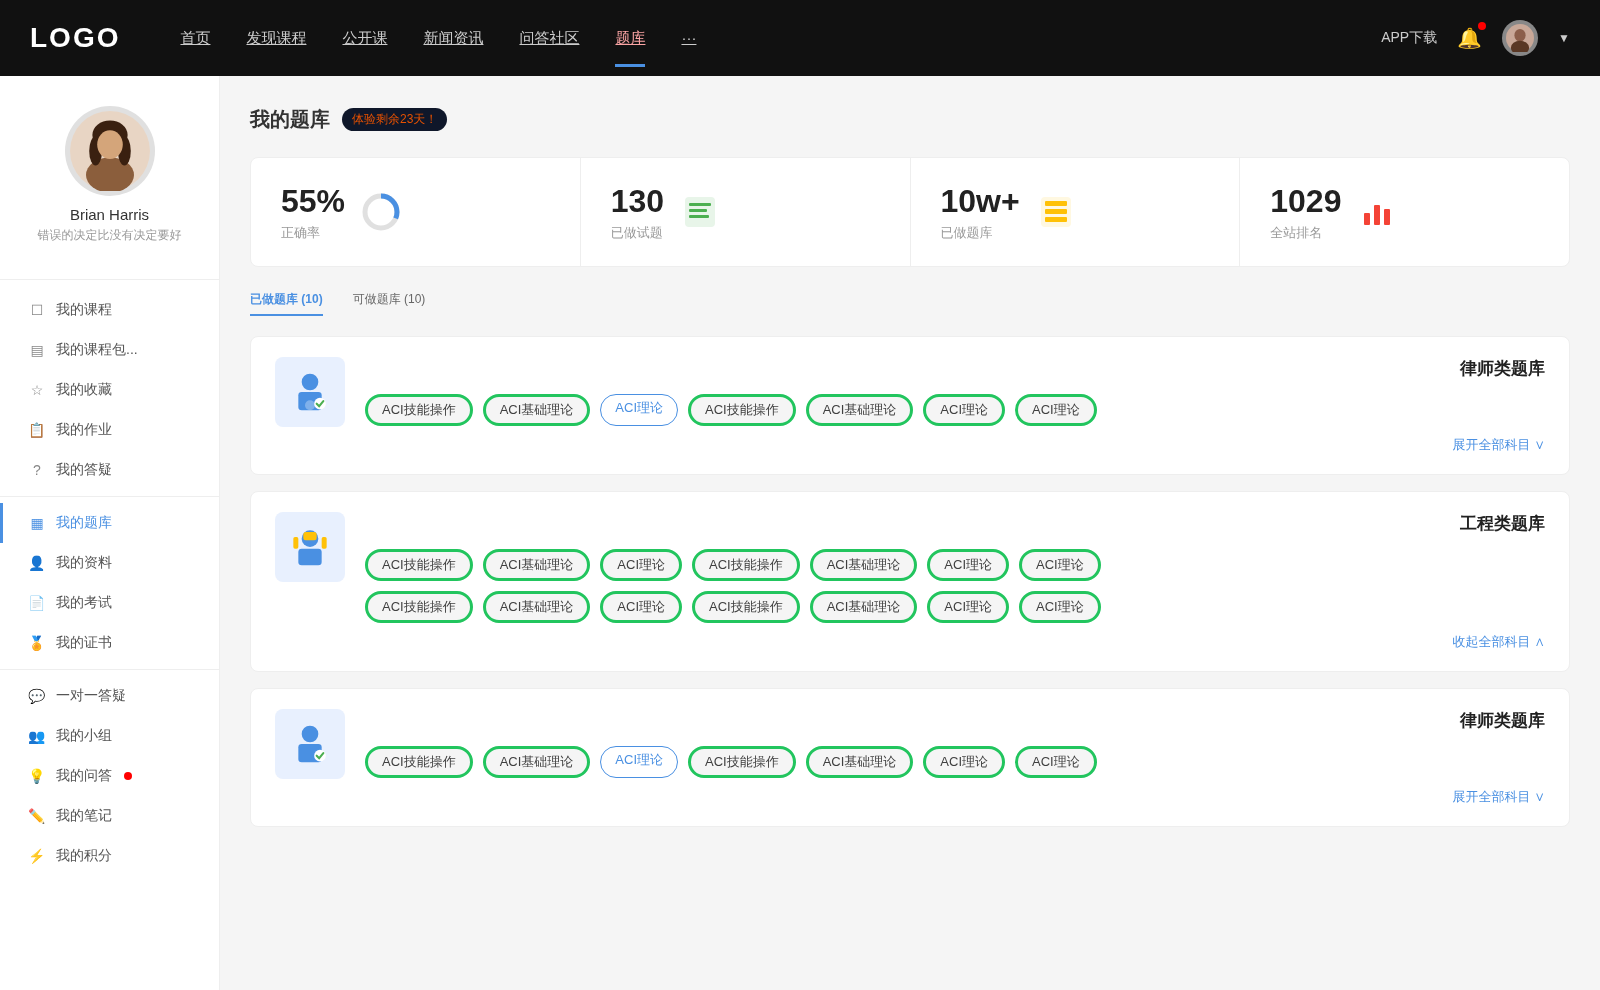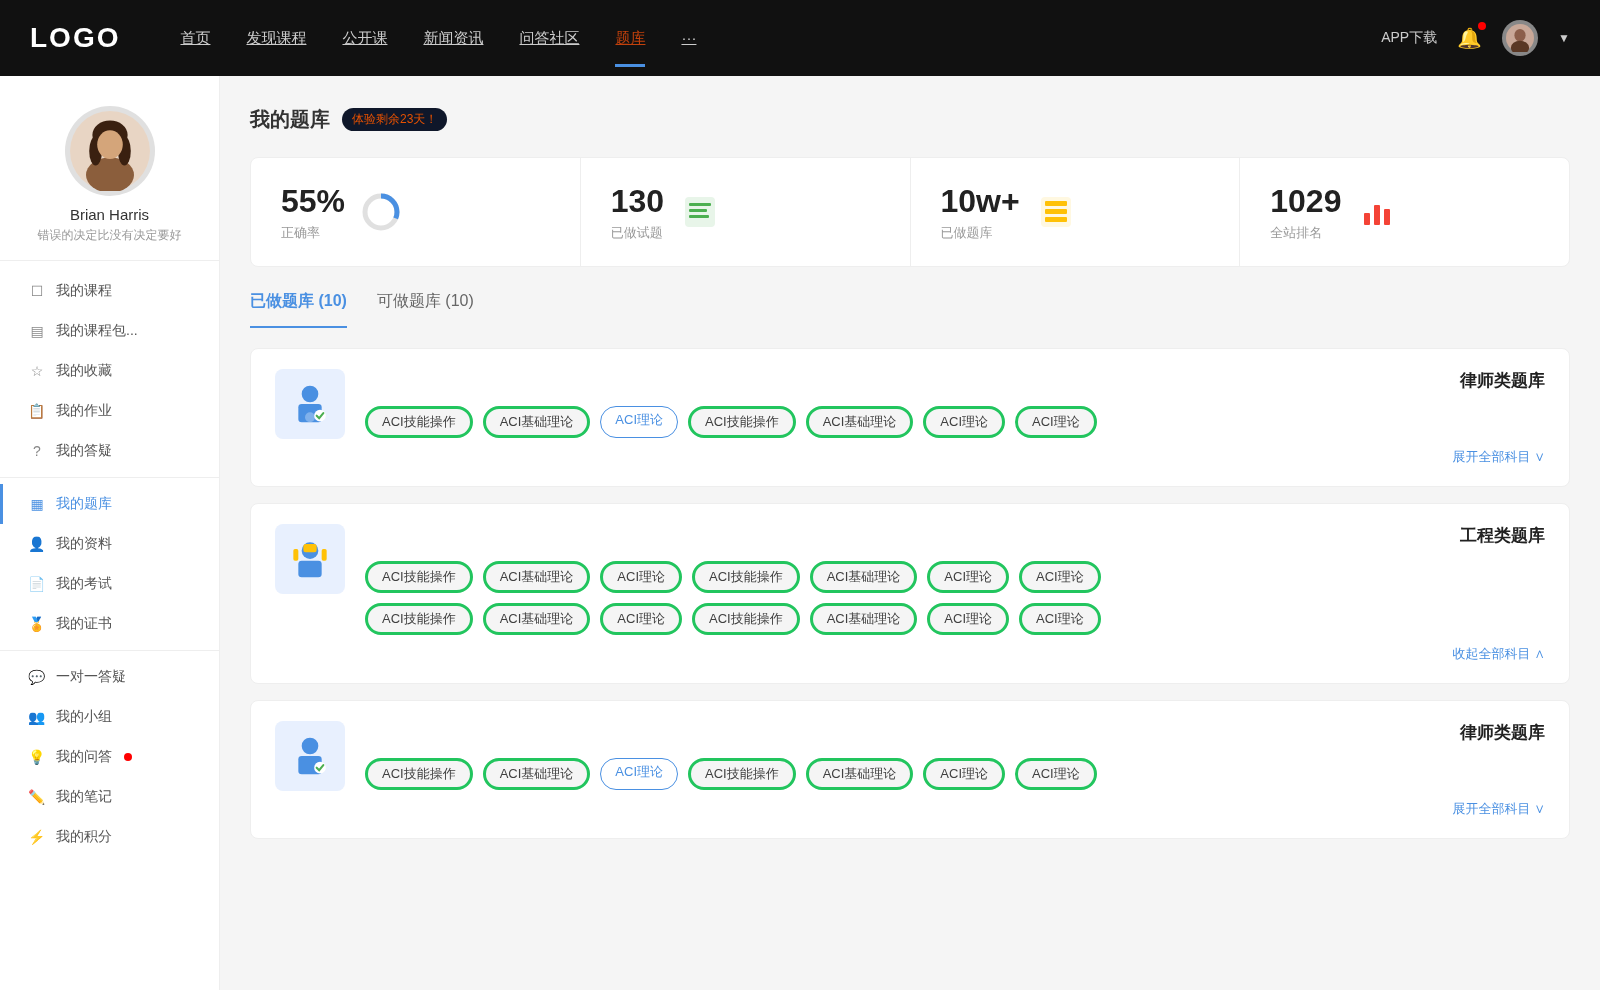"题库" .top-nav .nav-item.active { color: #c2410c -> #fca5a5 }
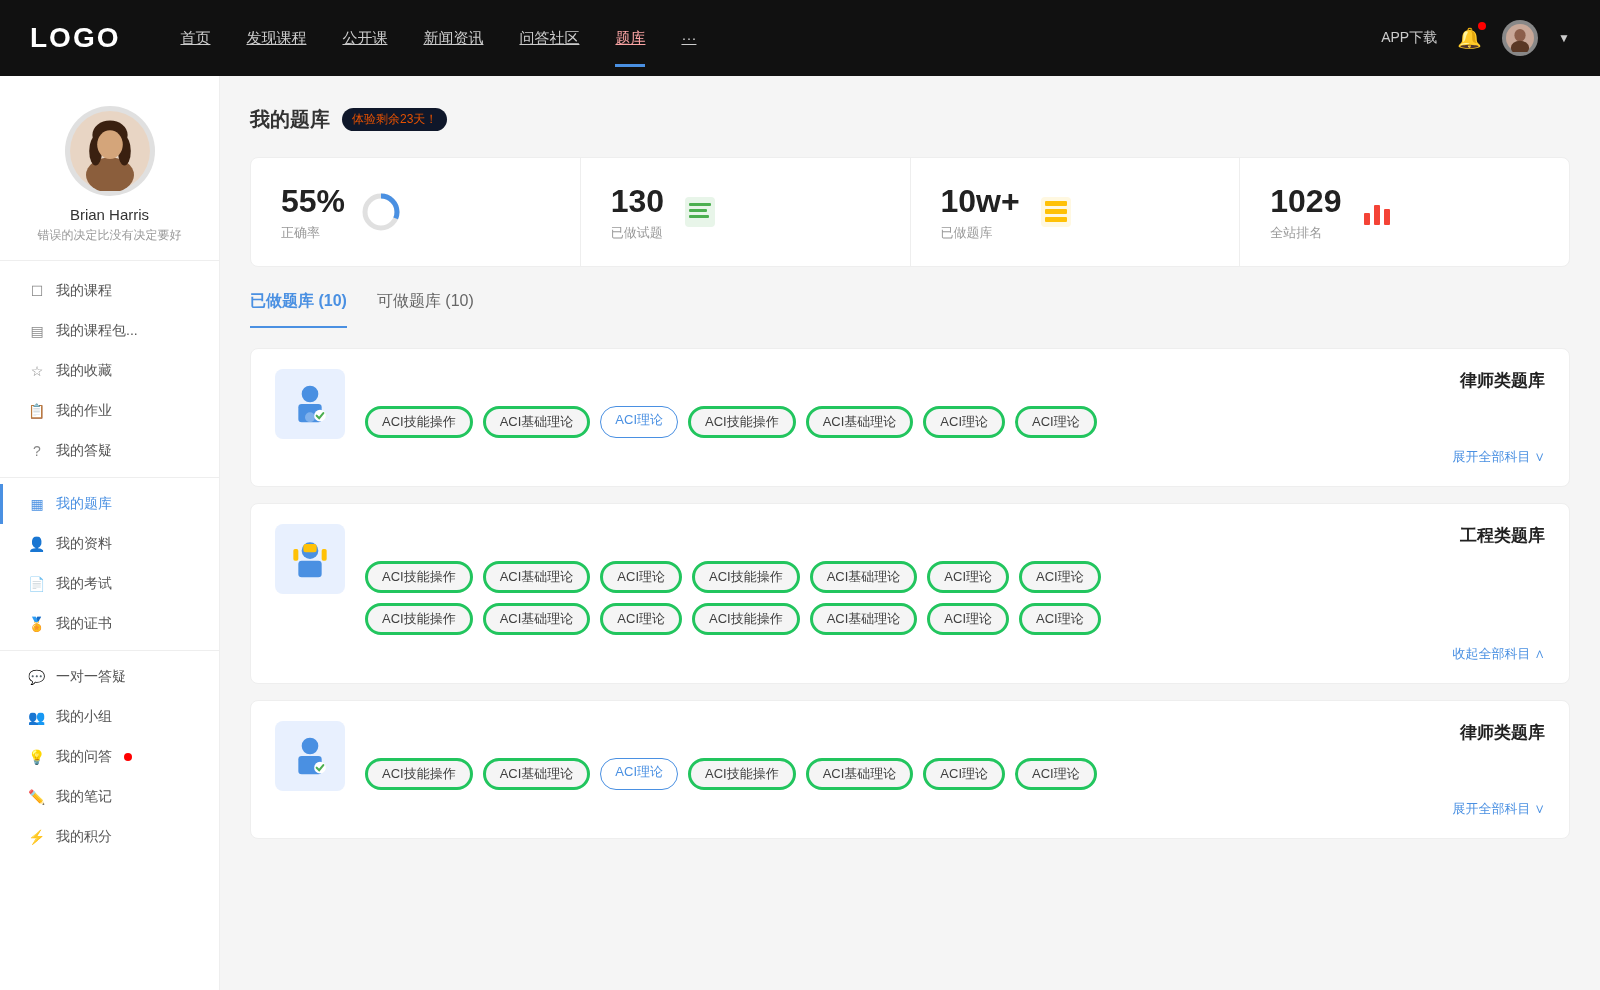"Brian Harris" .profile-area { padding: 0 20px 16px -> 0 20px 35px }
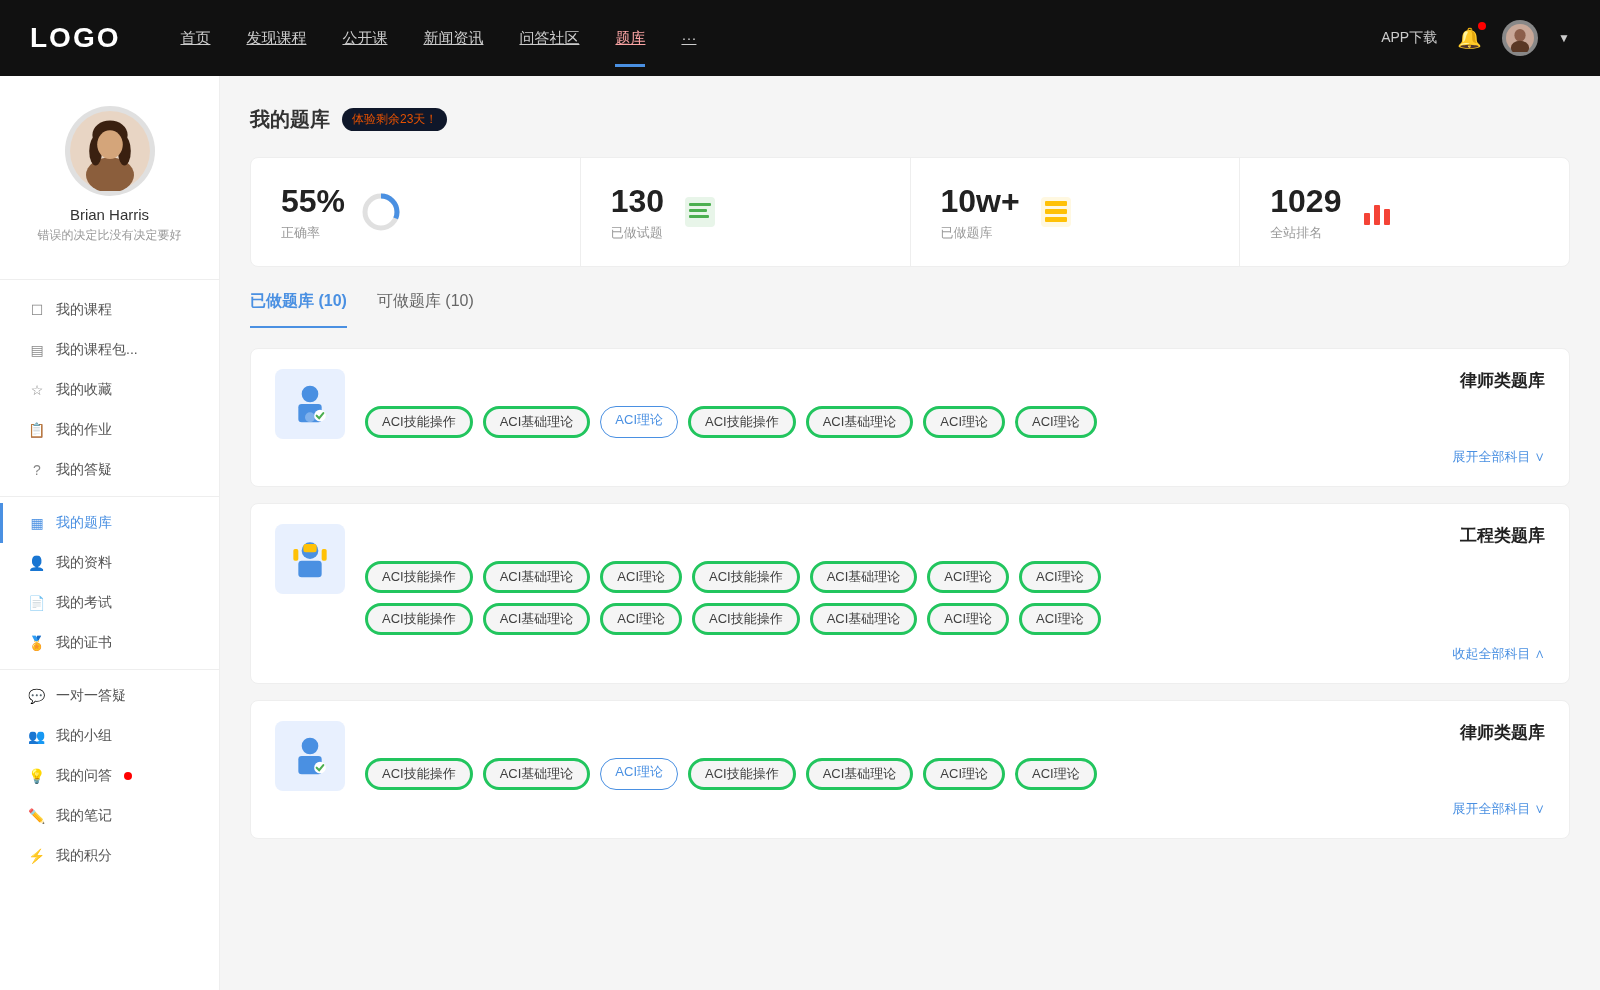"已做题库 (10)" .tab-item { font-size: 16px -> 12px; padding-bottom: 16px -> 8px }
